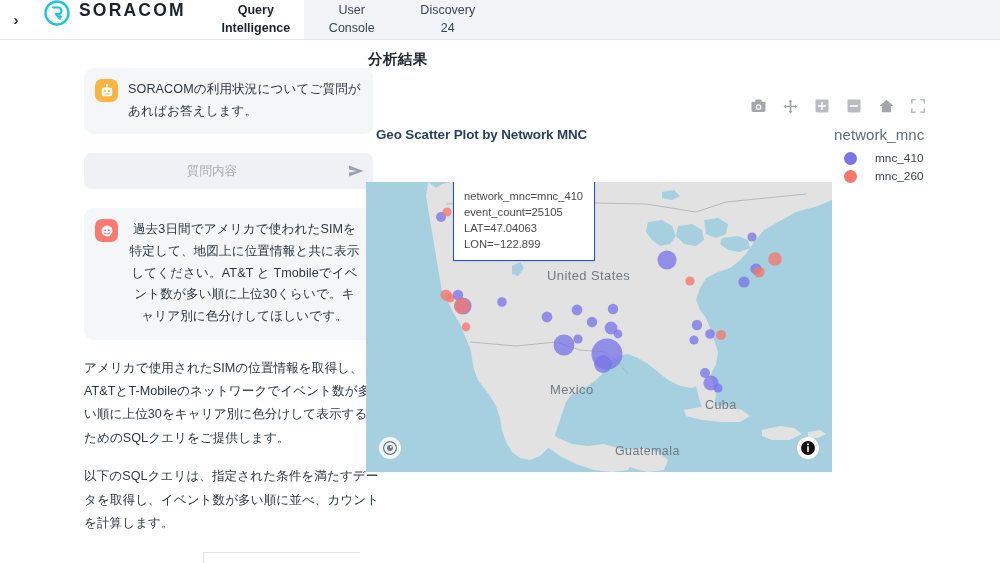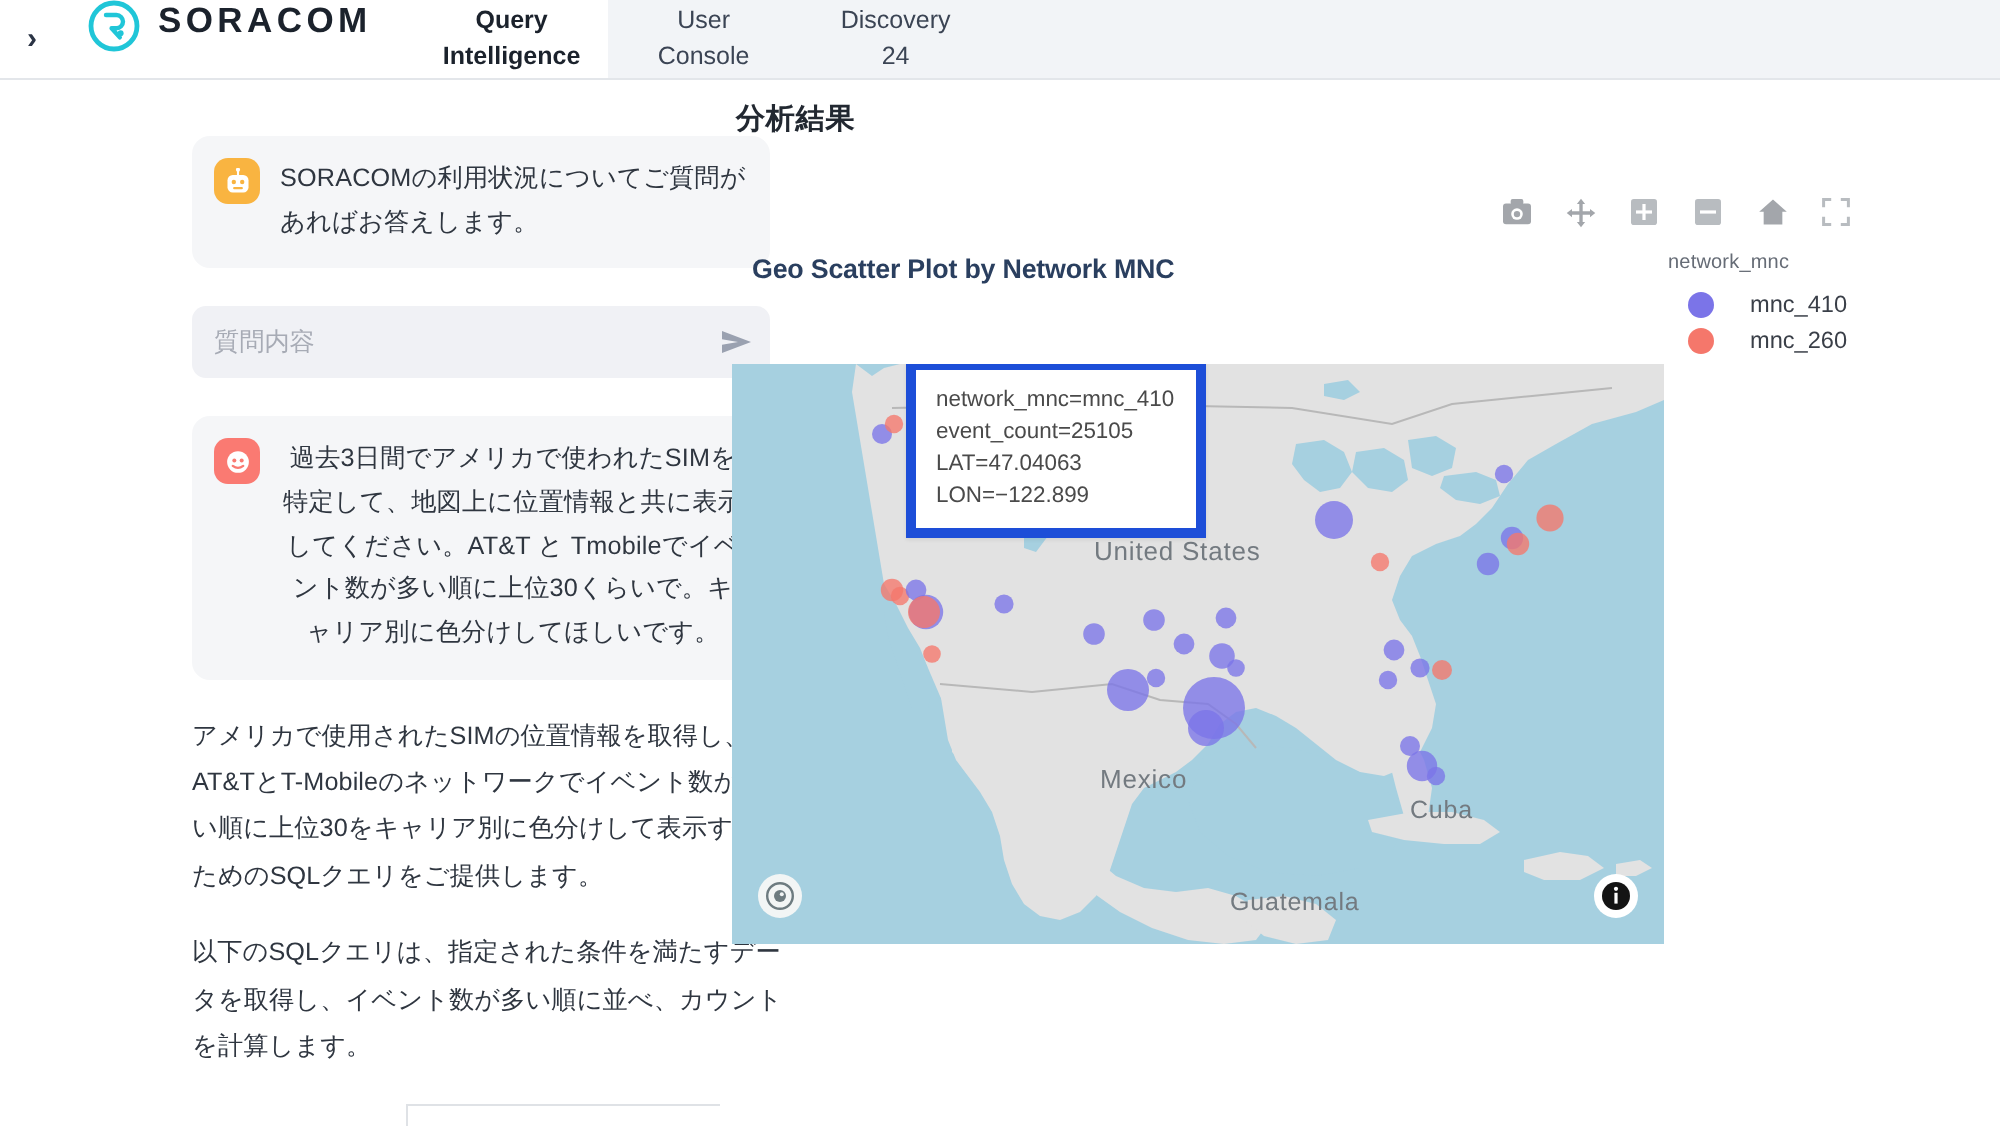"SORACOMの利用状況についてご質問があればお答えします。" .chat-panel { left: 16px -> 4px }
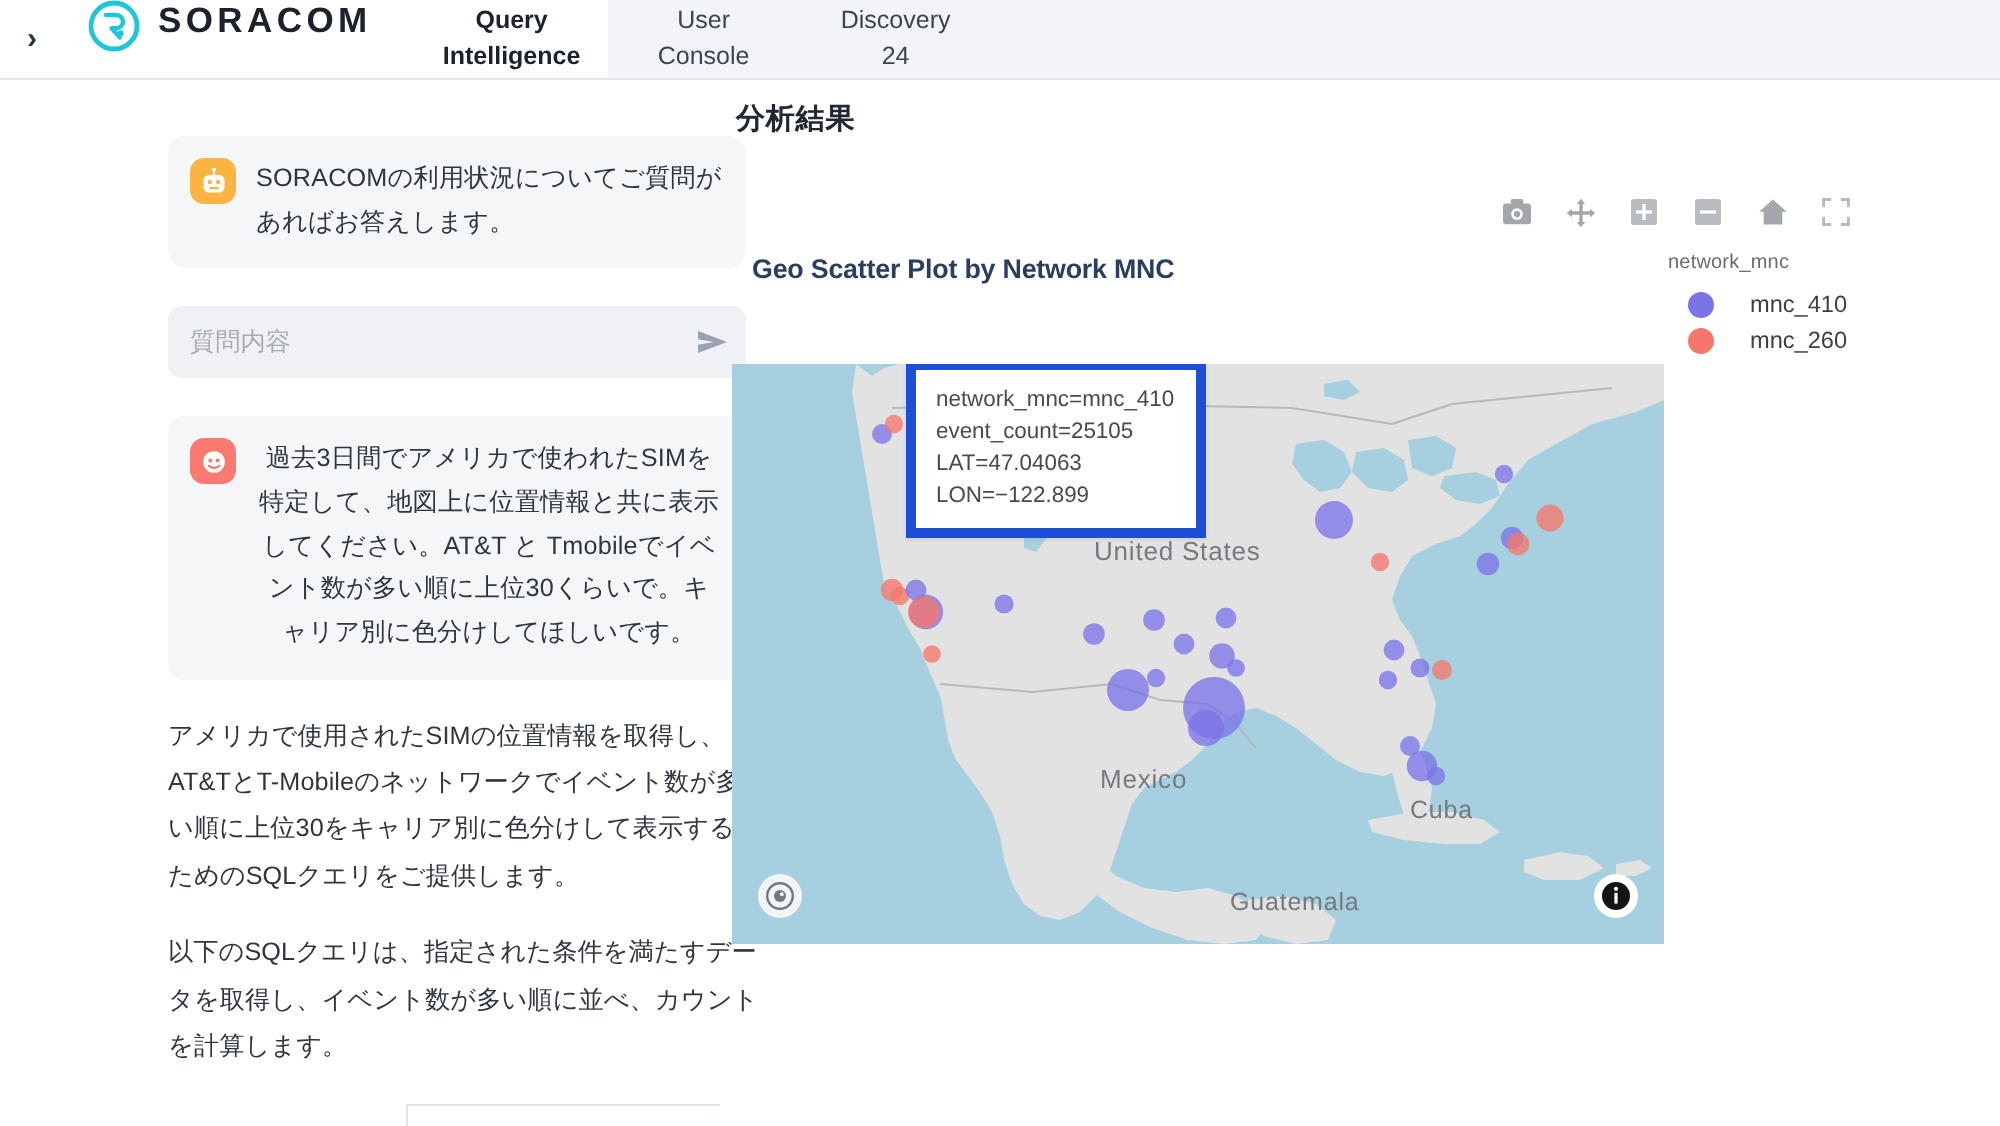"network_mnc" .legend-title { font-size: 10px -> 15px }
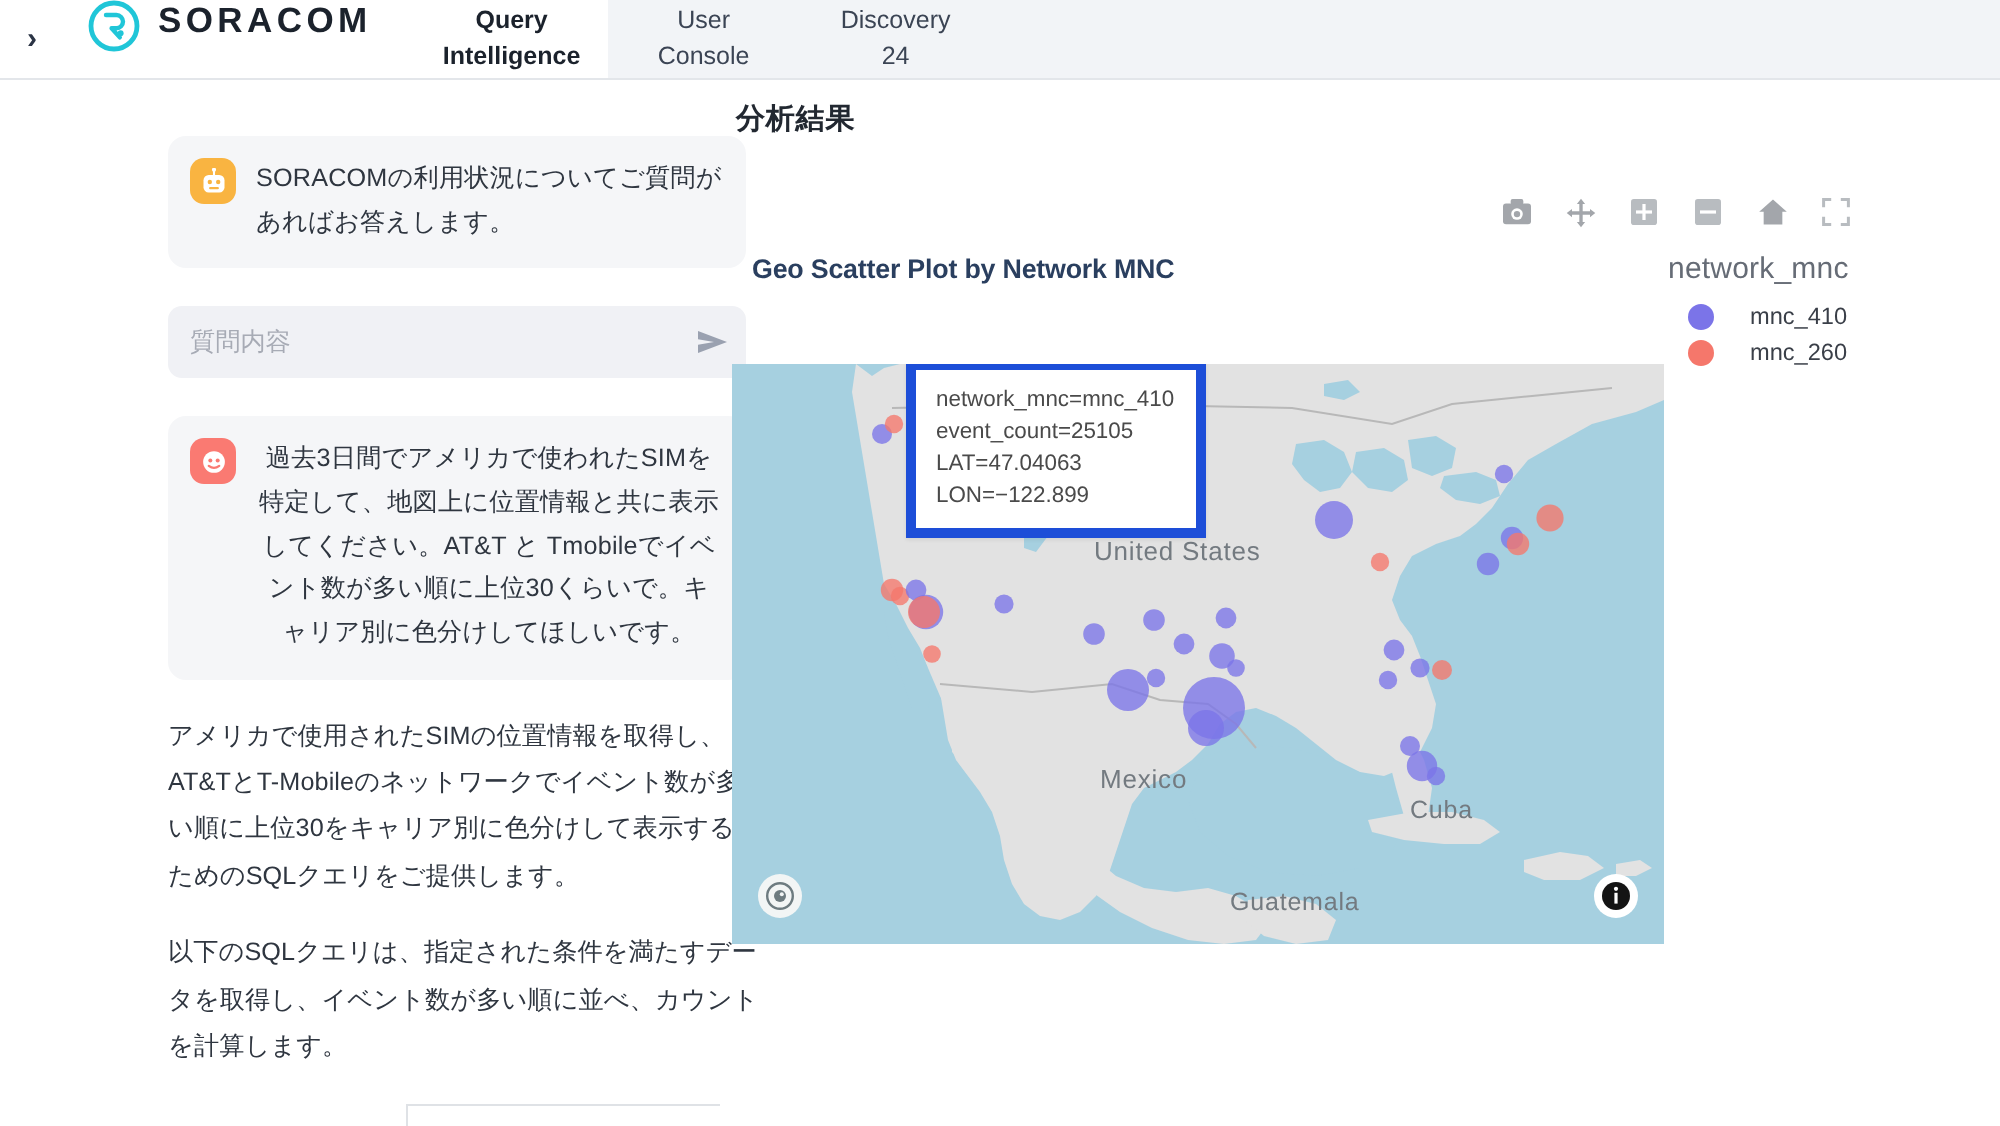"質問内容" .input-wrap input { text-align: none -> center }
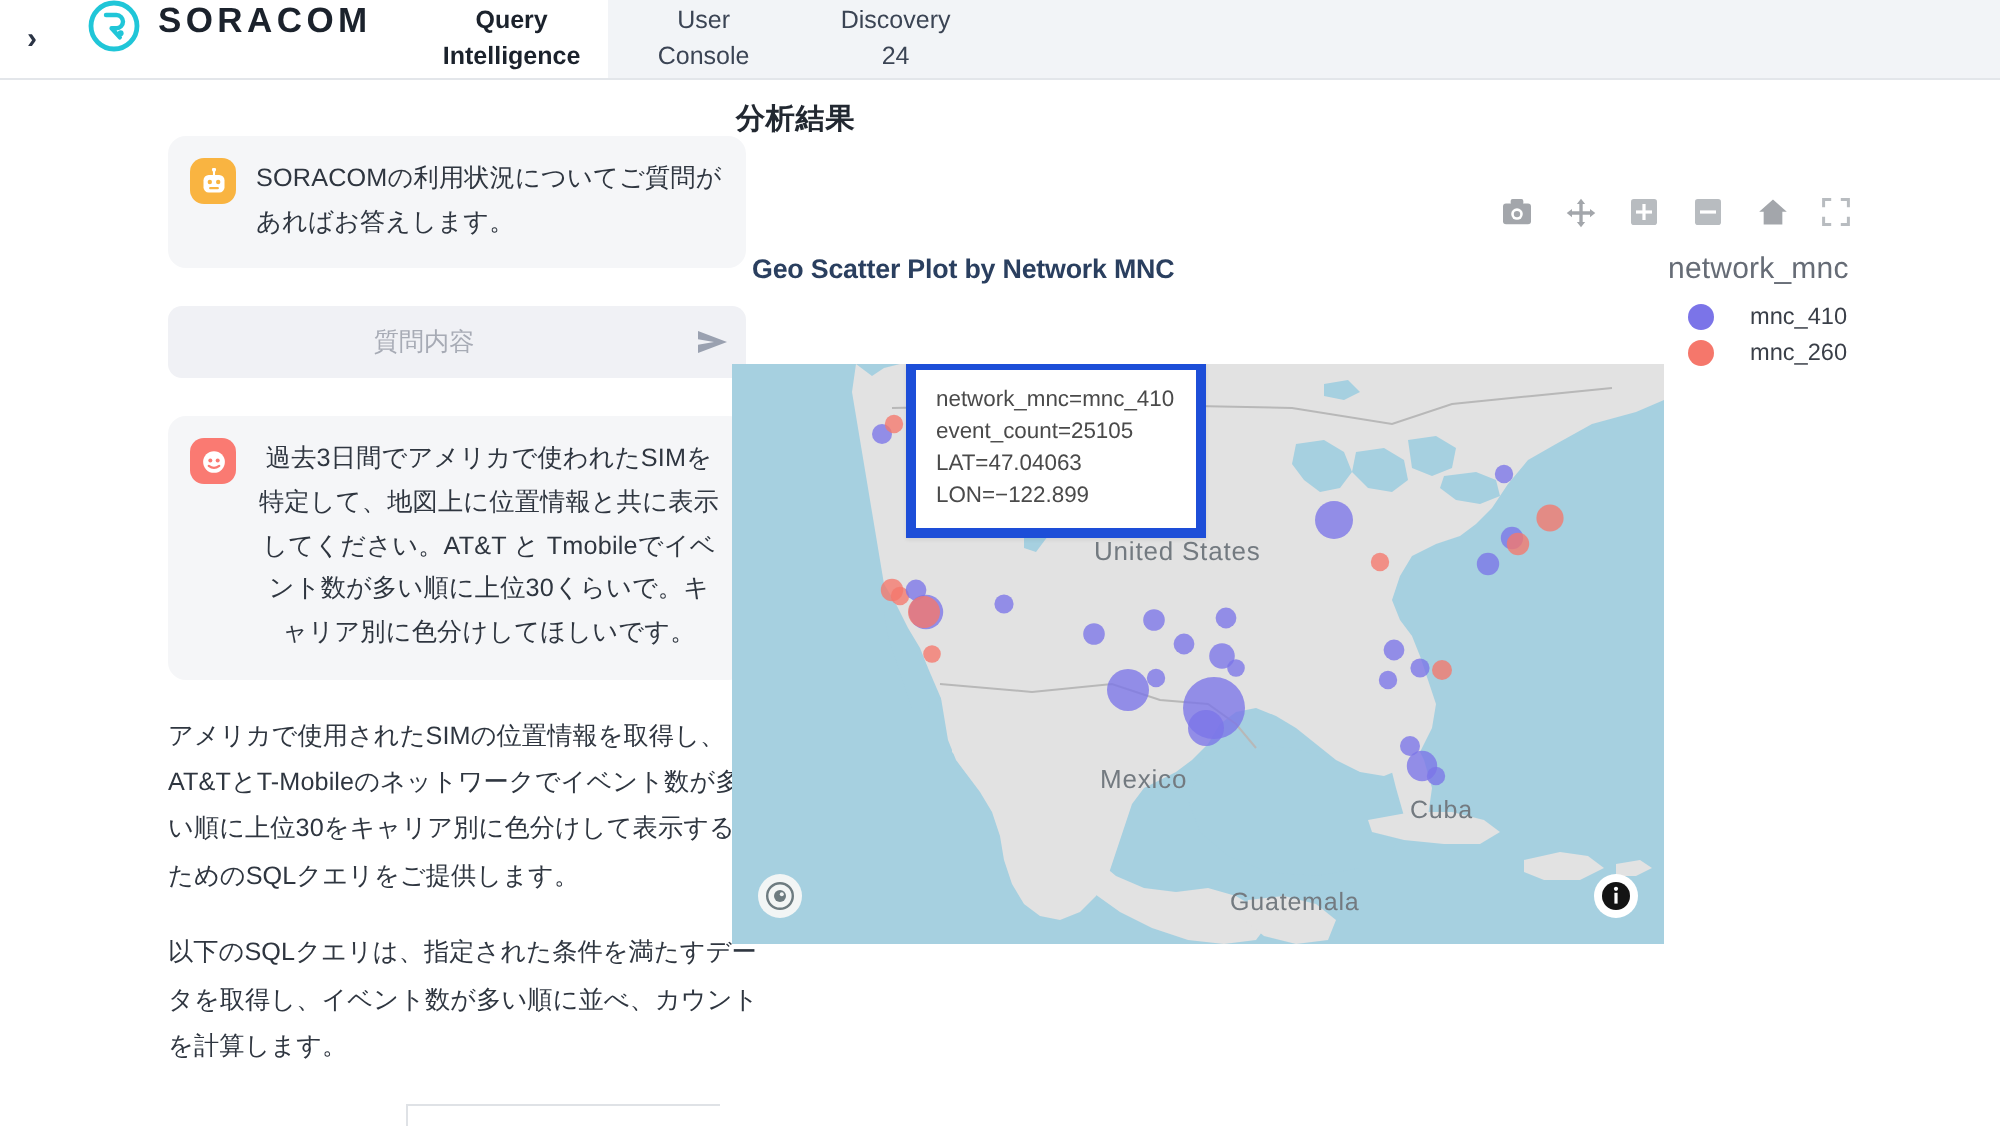"network_mnc=mnc_410" .tooltip { border: 5px solid #1d4ed8 -> 1px solid #1d4ed8 }
